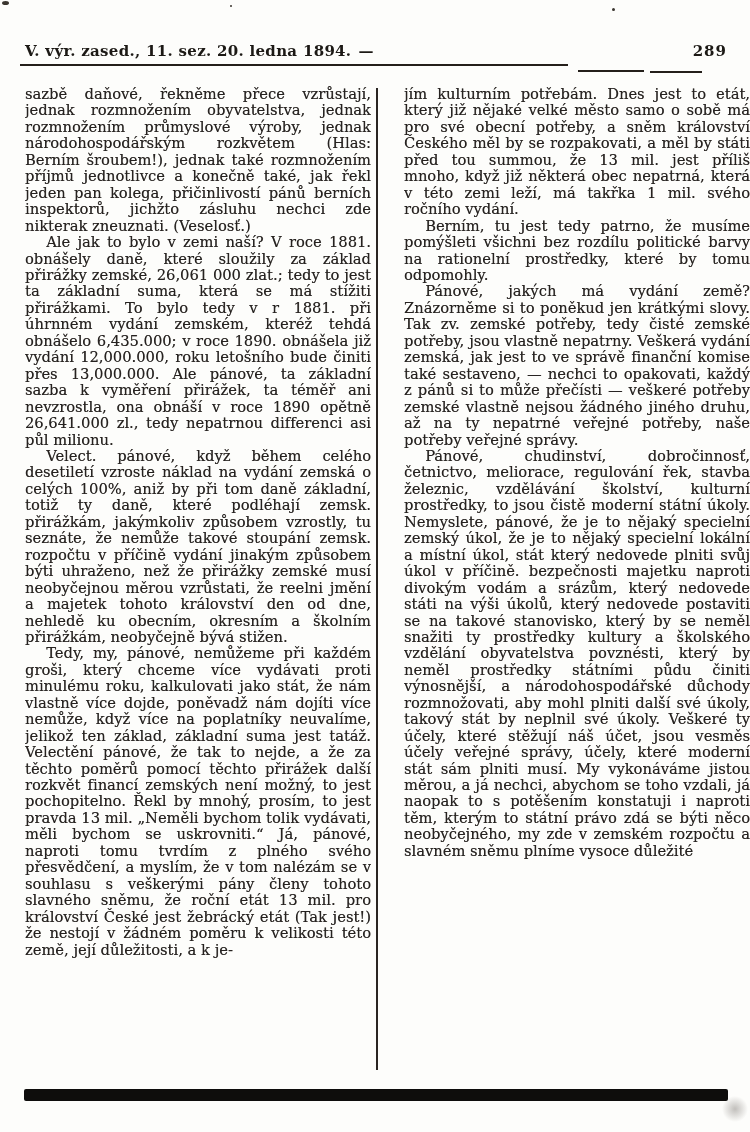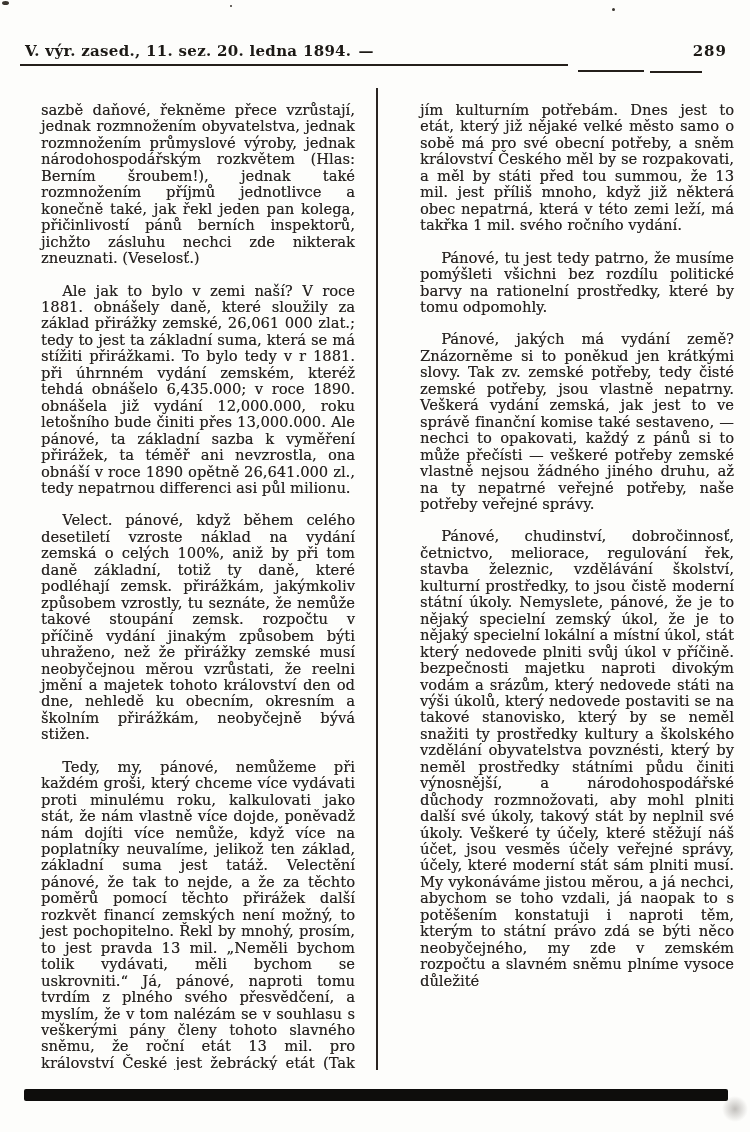"sazbě daňové, řekněme přece vzrůstají," .col p { margin: 16px -> 0 }
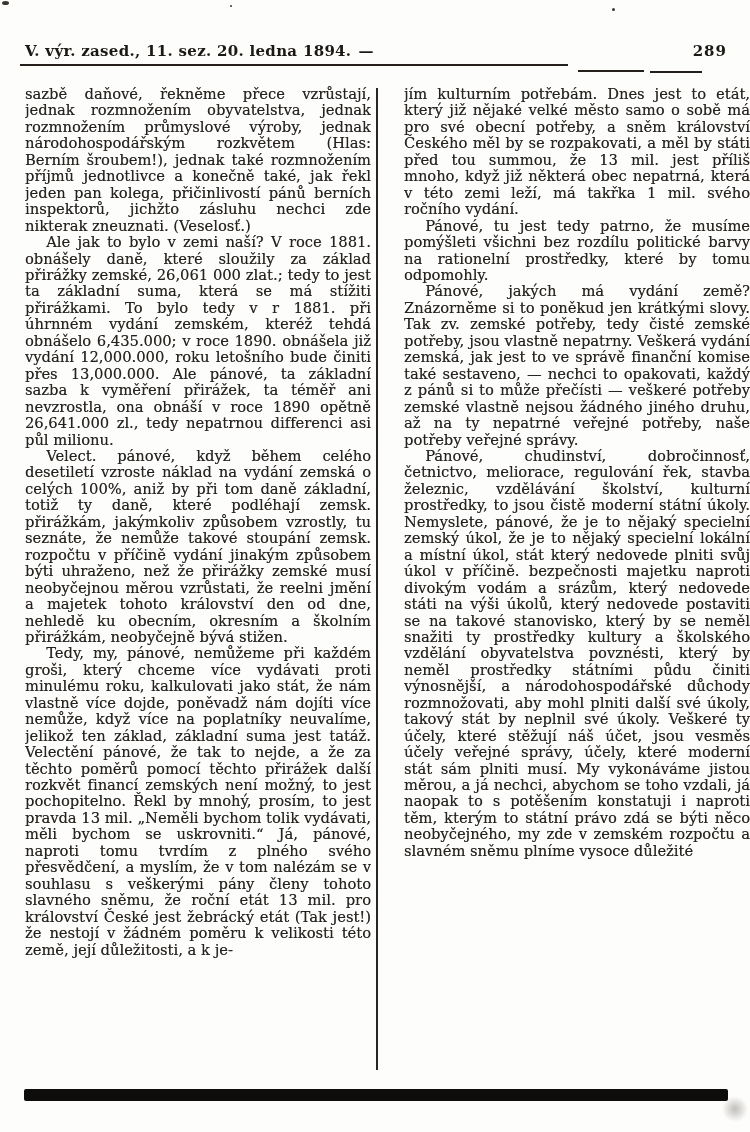"Pánové, tu jest tedy patrno," p.indent { text: Pánové -> Berním }
